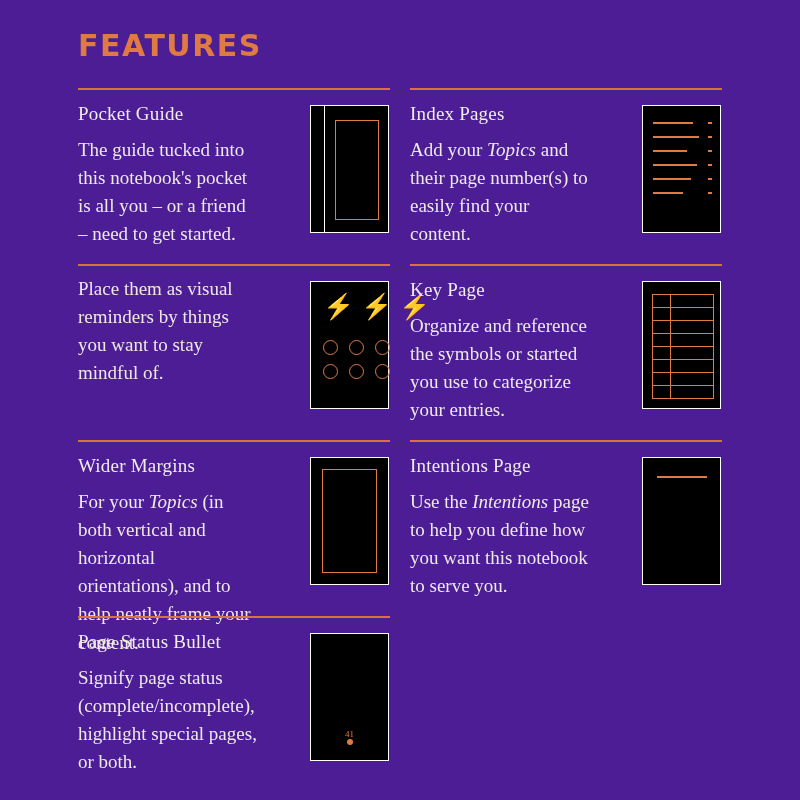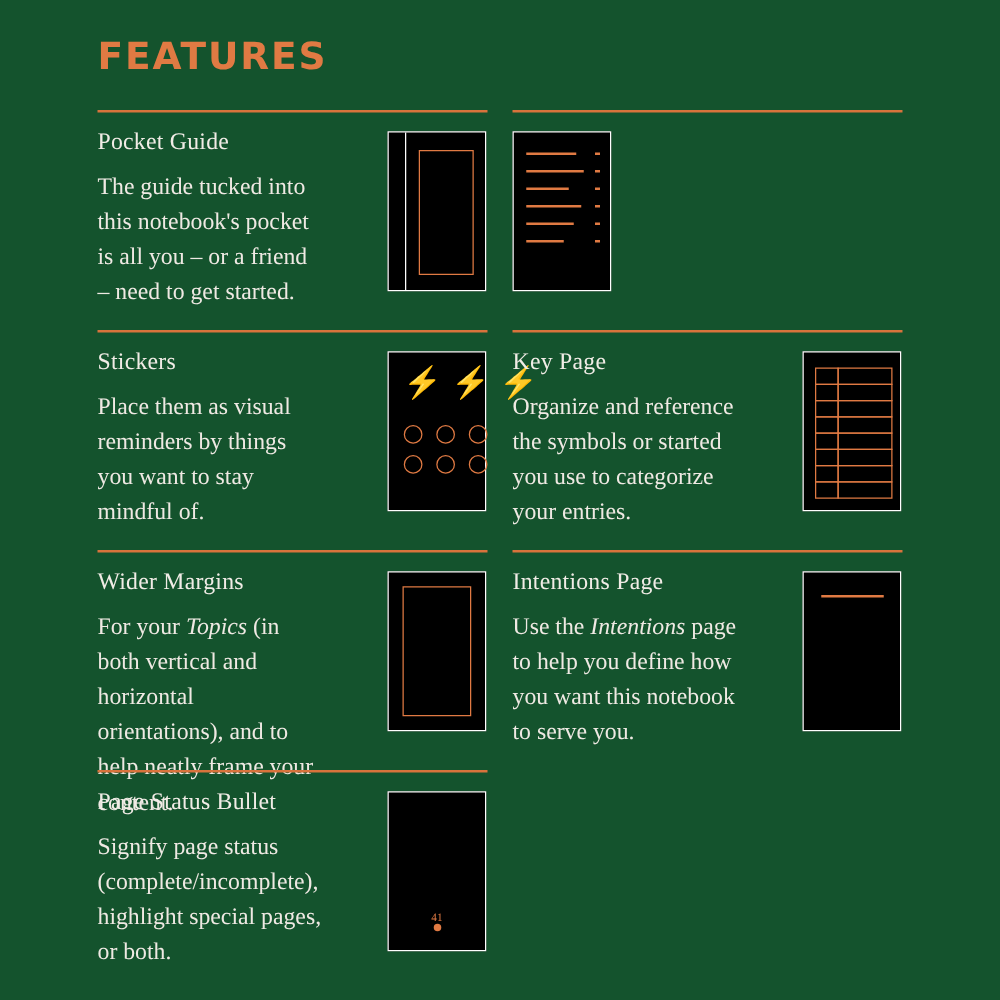"FEATURES" .page { background: #14532d -> #4c1d95 }
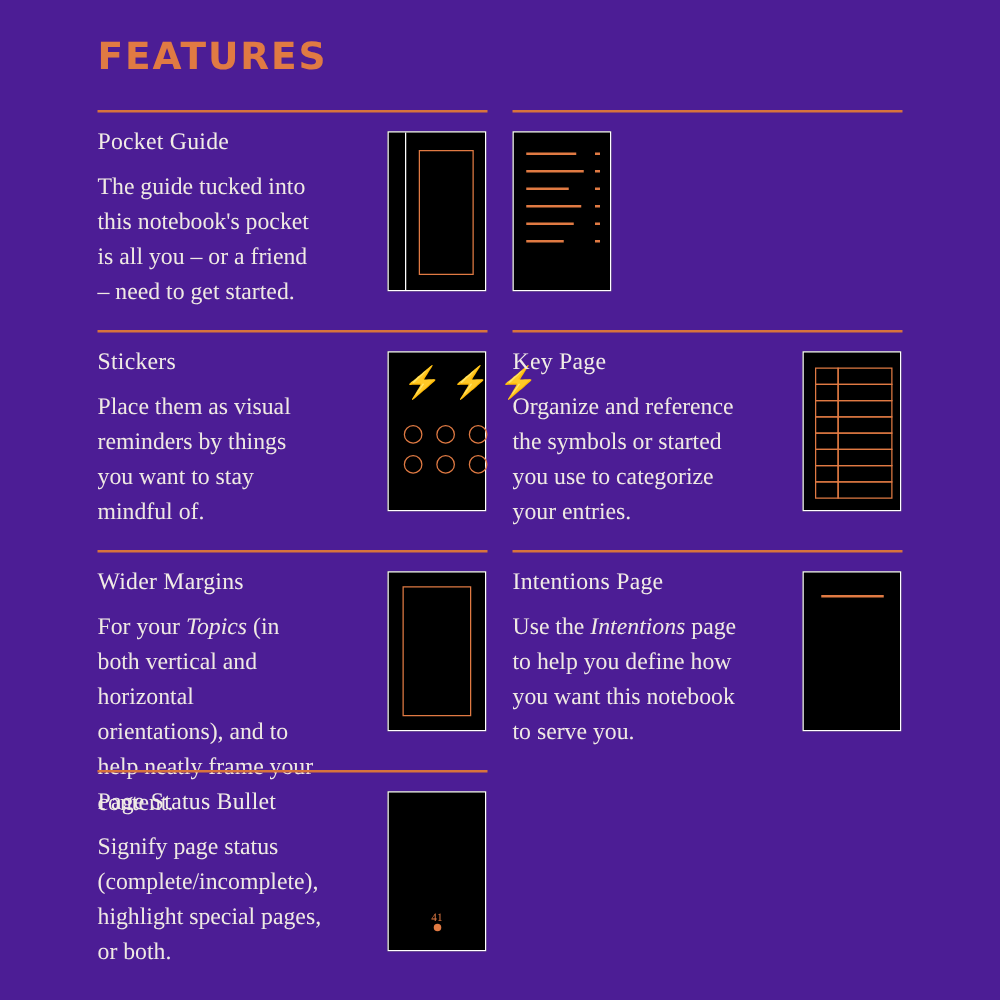"Index Pages" div.text-col { html: none -> <div> <div>Index Pages</div> <div><span>Add your </span><em>Topics</em><span> and their page number(s) to easily find your content.</span></div> </div> }
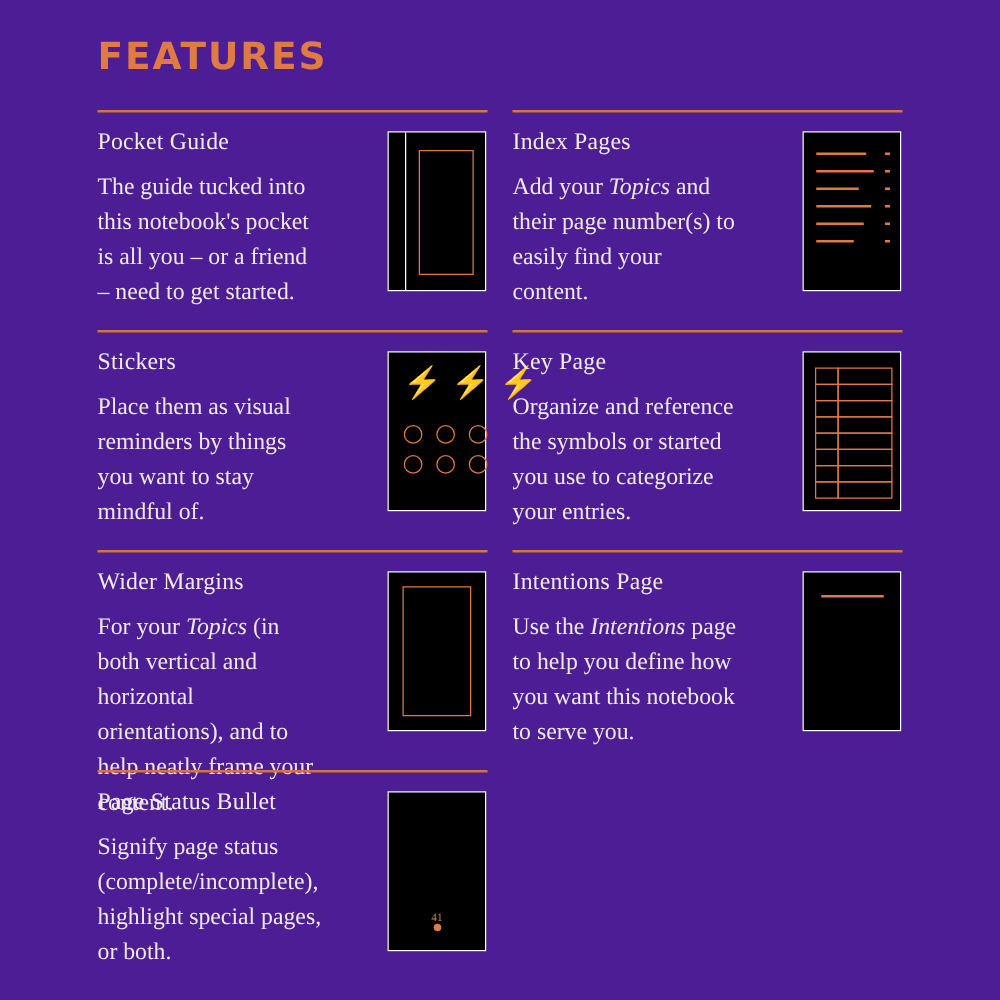"Stickers" div.cell-title { html: <div>Stickers</div> -> none }
